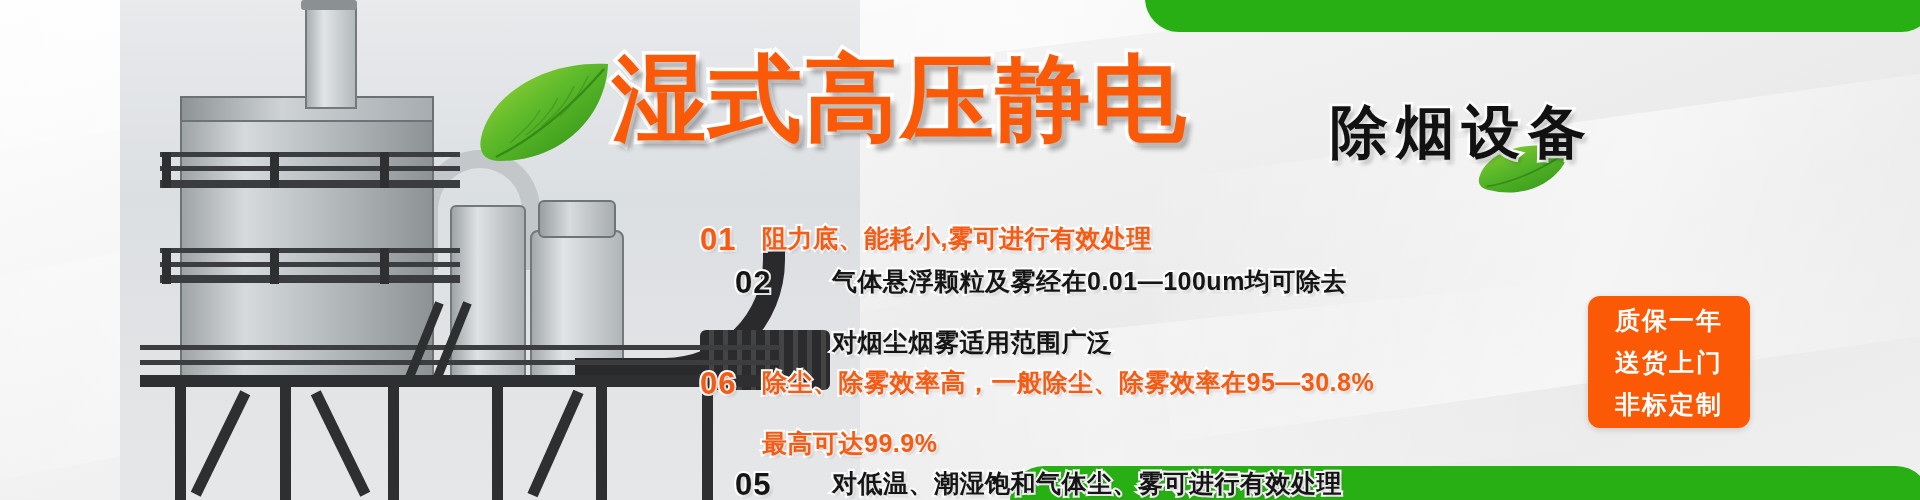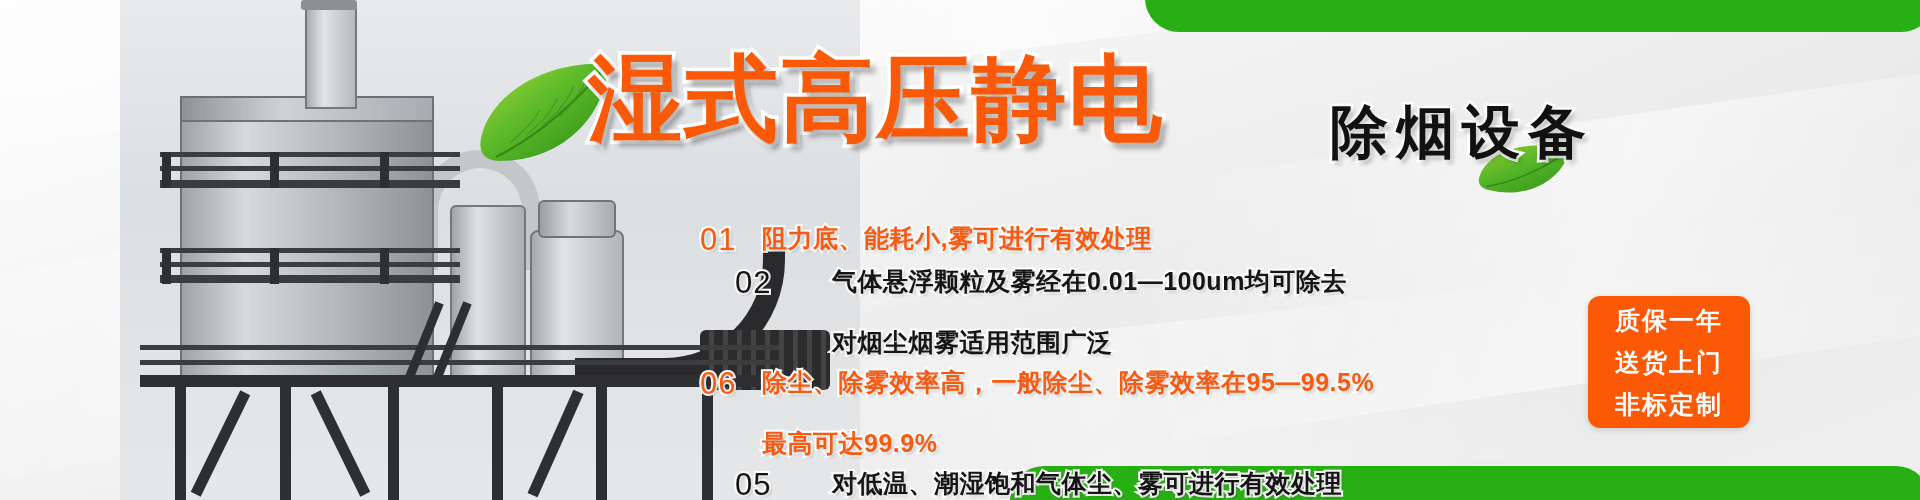"湿式高压静电" .headline { left: 588px -> 612px }
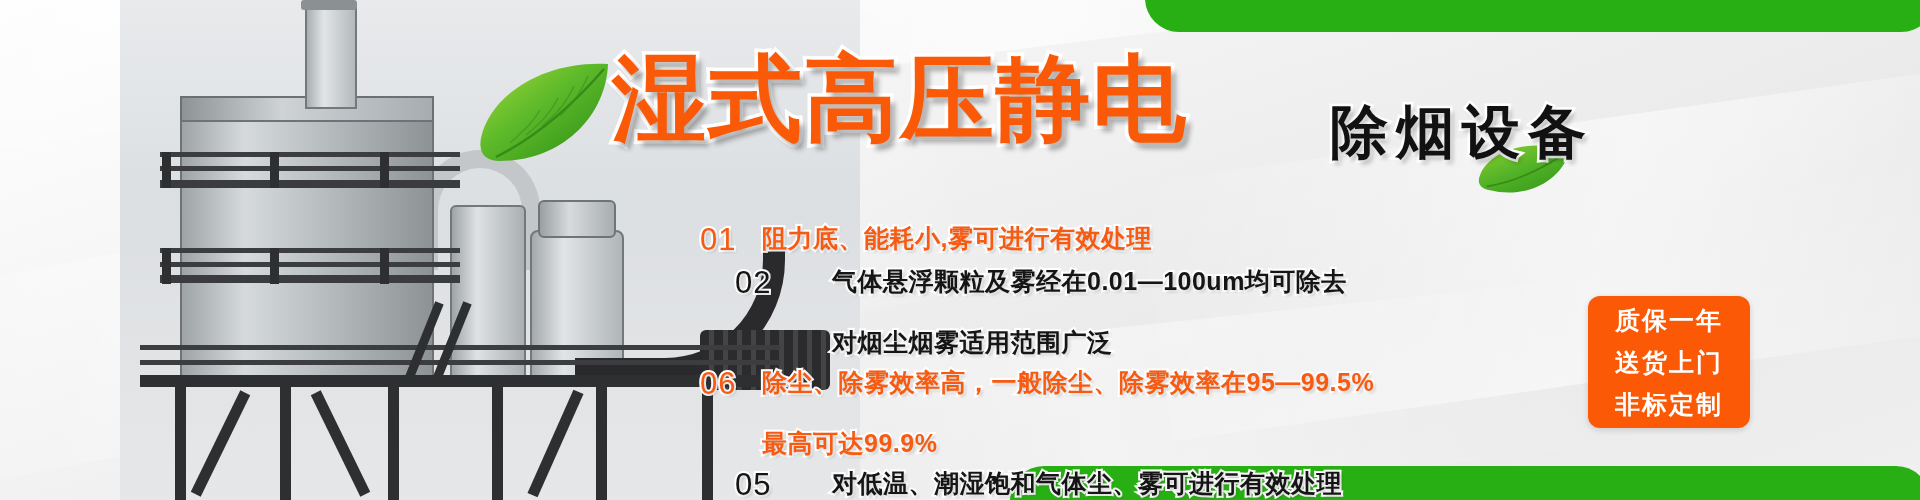"01" .feat .num { font-weight: normal -> bold }
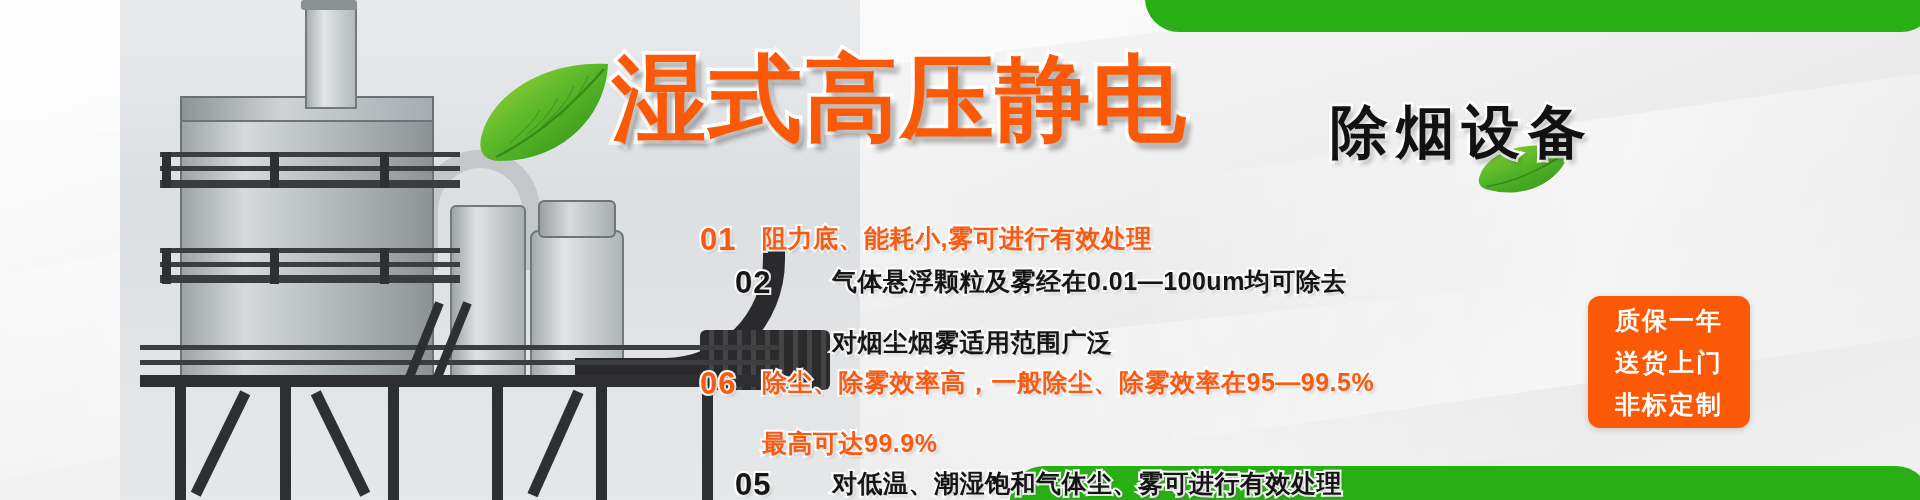"除尘、除雾效率高，一般除尘、除雾效率在95—99.5%" span { text: 99.5% -> 30.8% }
